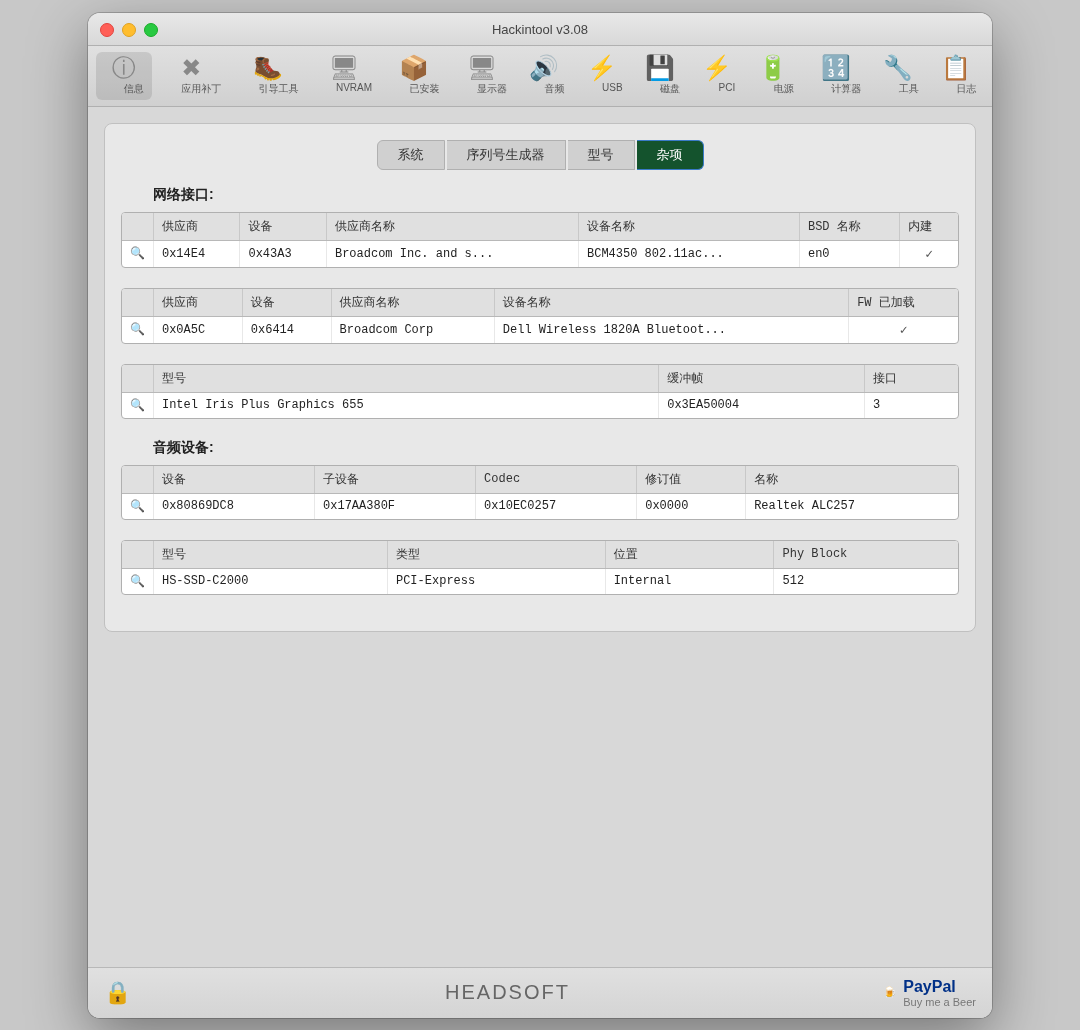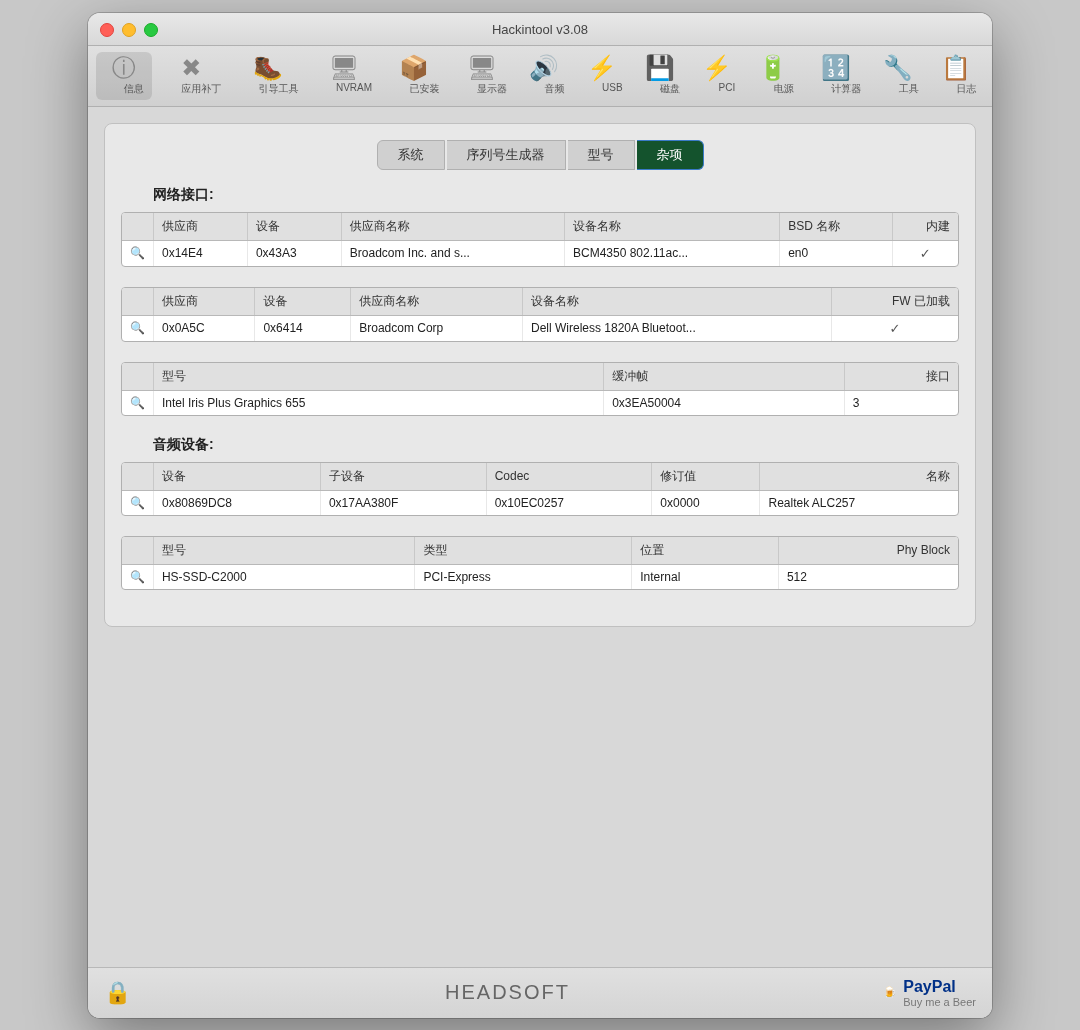"供应商" .table-container { font-family: none -> Liberation Mono, monospace }
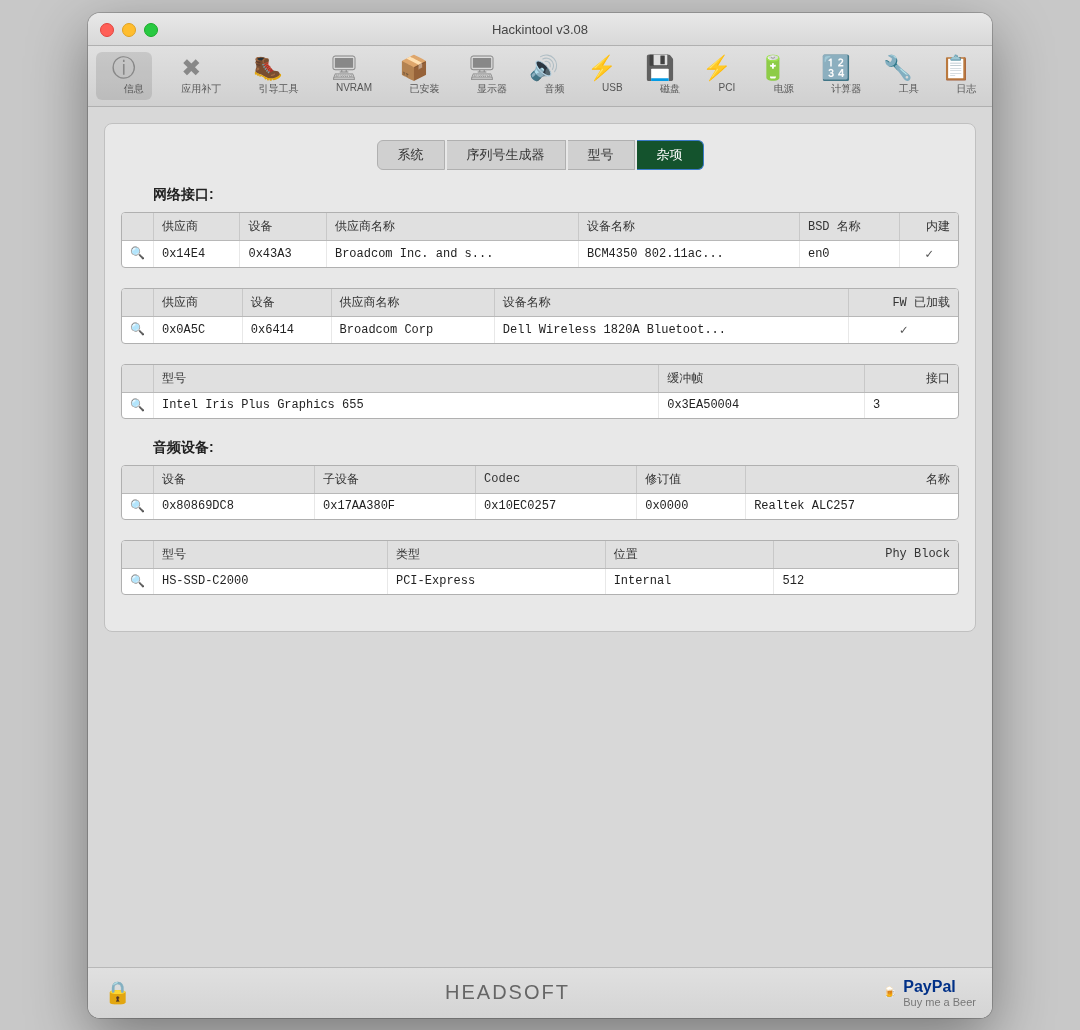"内建" .table th:last-child { text-align: right -> none }
